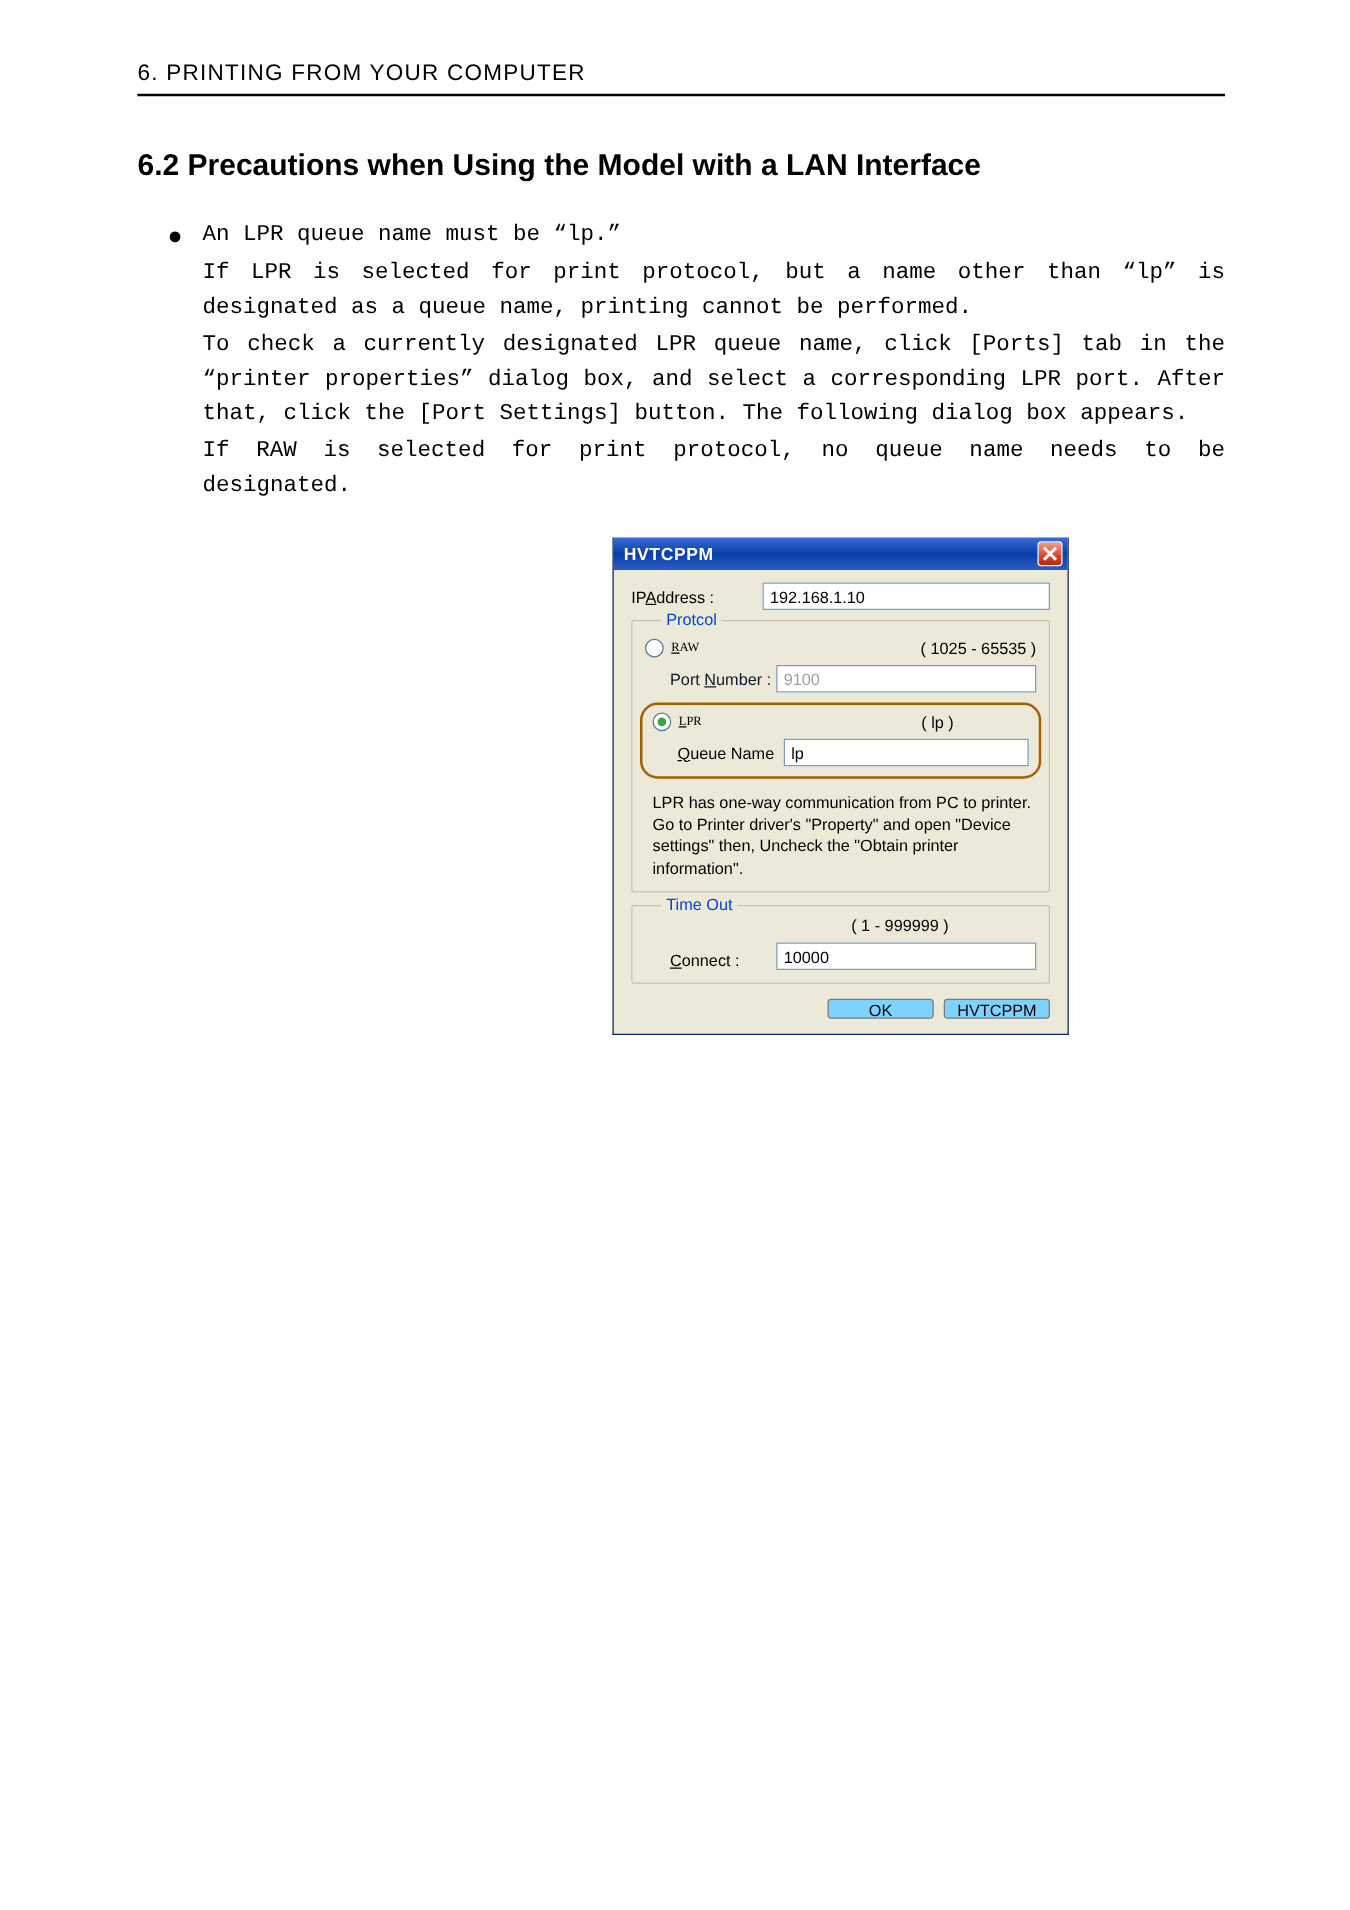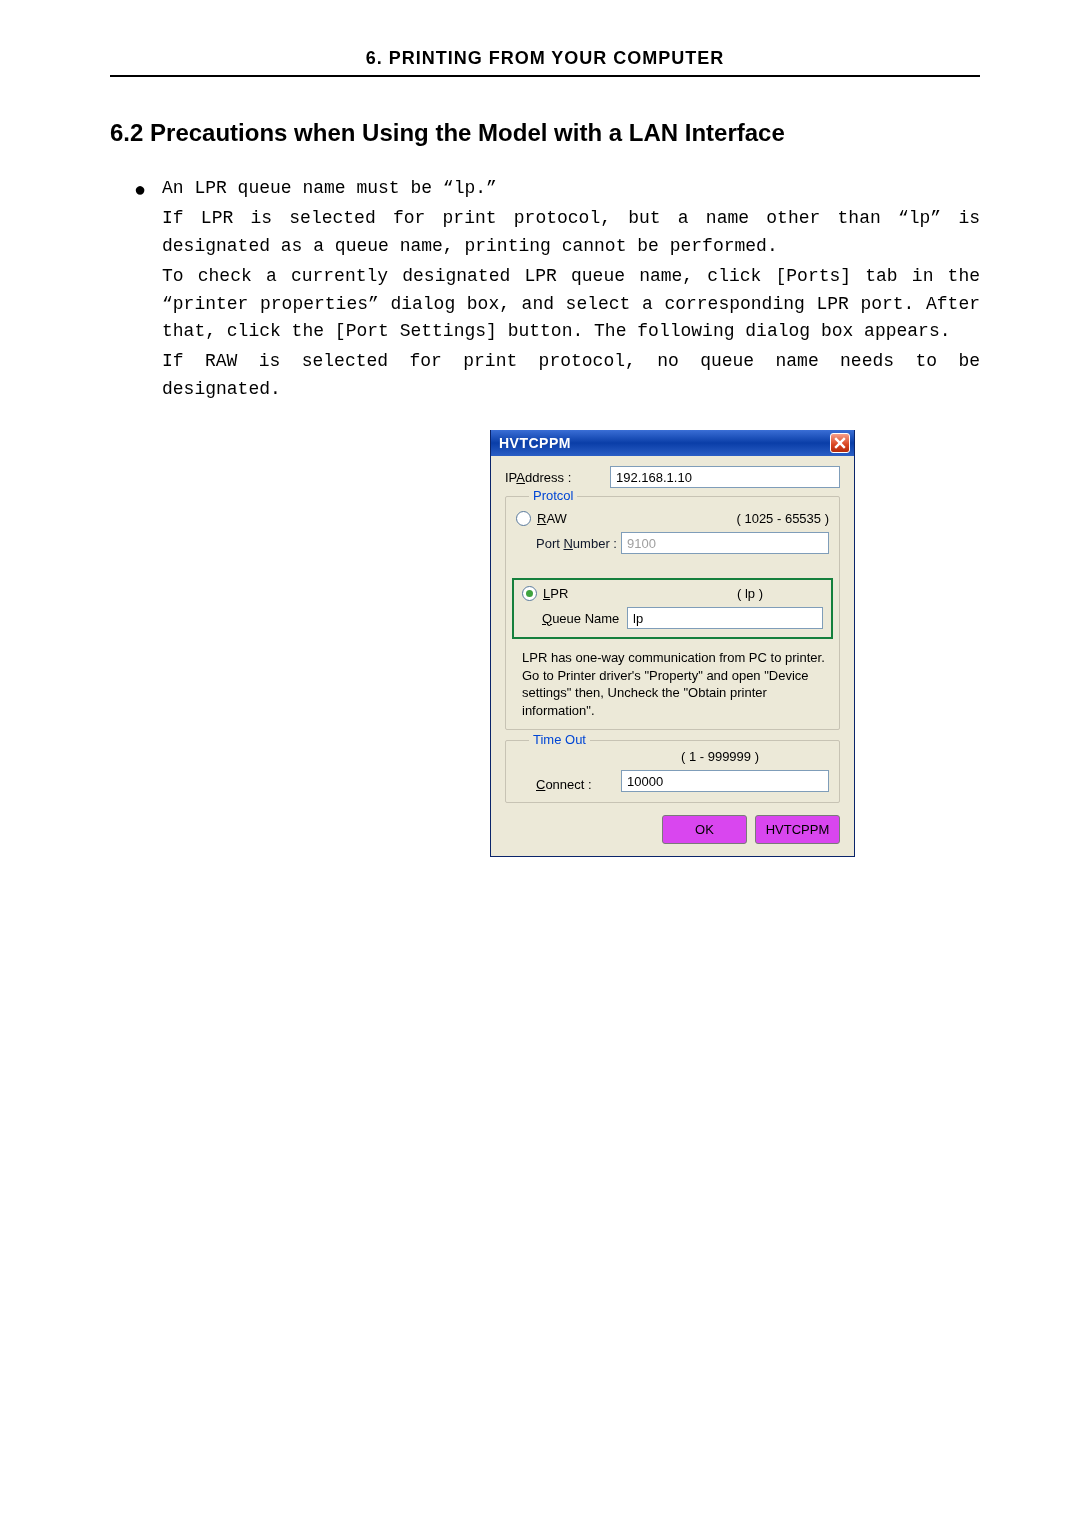"6. PRINTING FROM YOUR COMPUTER" .header-line { font-weight: bold -> none; text-align: center -> left }
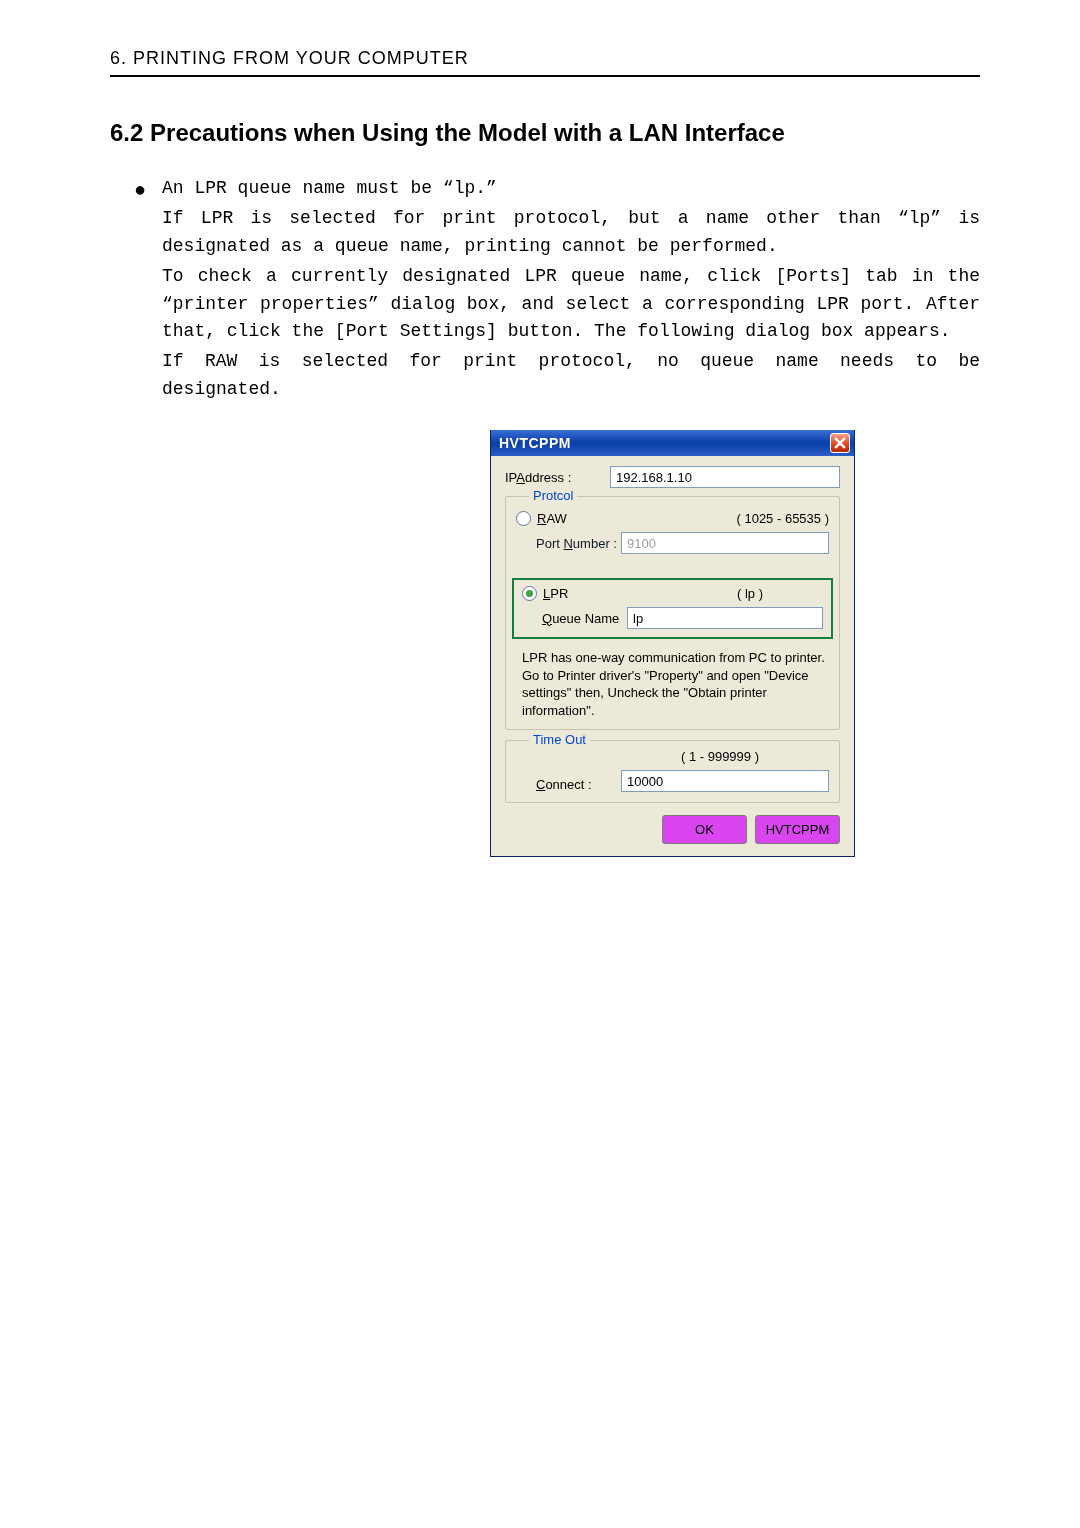"RAW" .proto-label { font-family: none -> Liberation Serif, serif; font-size: 13px -> 10px }
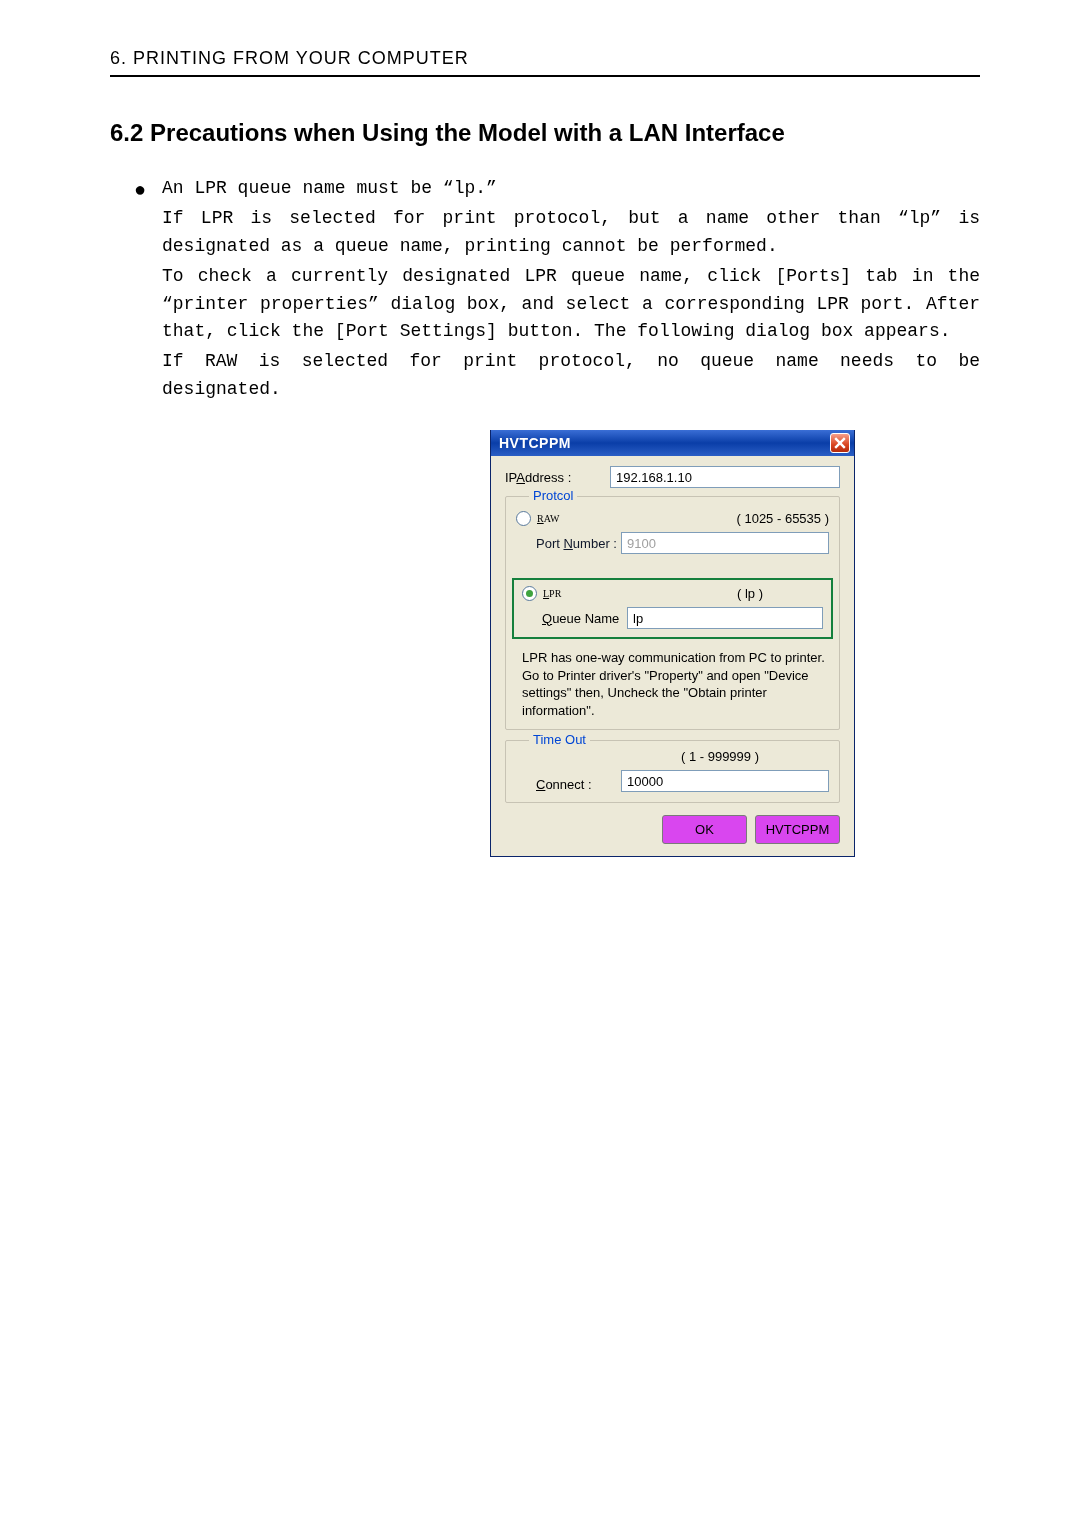"LPR" .highlight-group { border: 2px solid #15803d -> 2px solid #a16207; border-radius: 0 -> 14px; margin-top: 24px -> 8px }
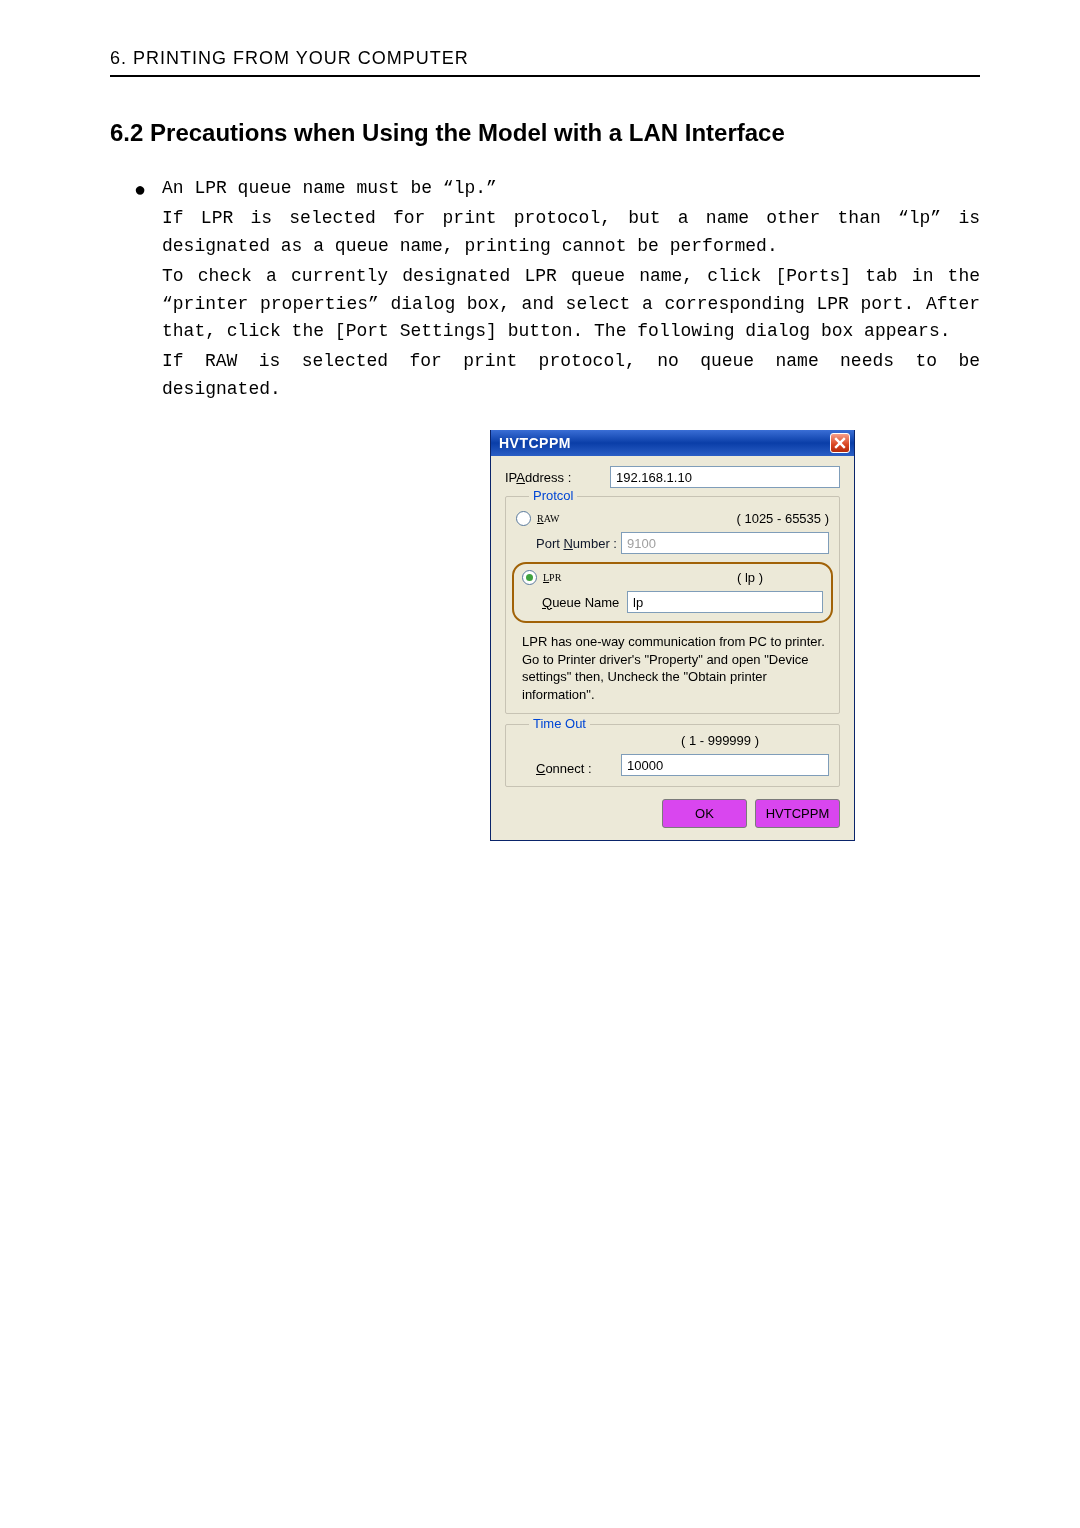"OK" .win-btn { background: #d946ef -> #7dd3fc; height: 29px -> 16px }
